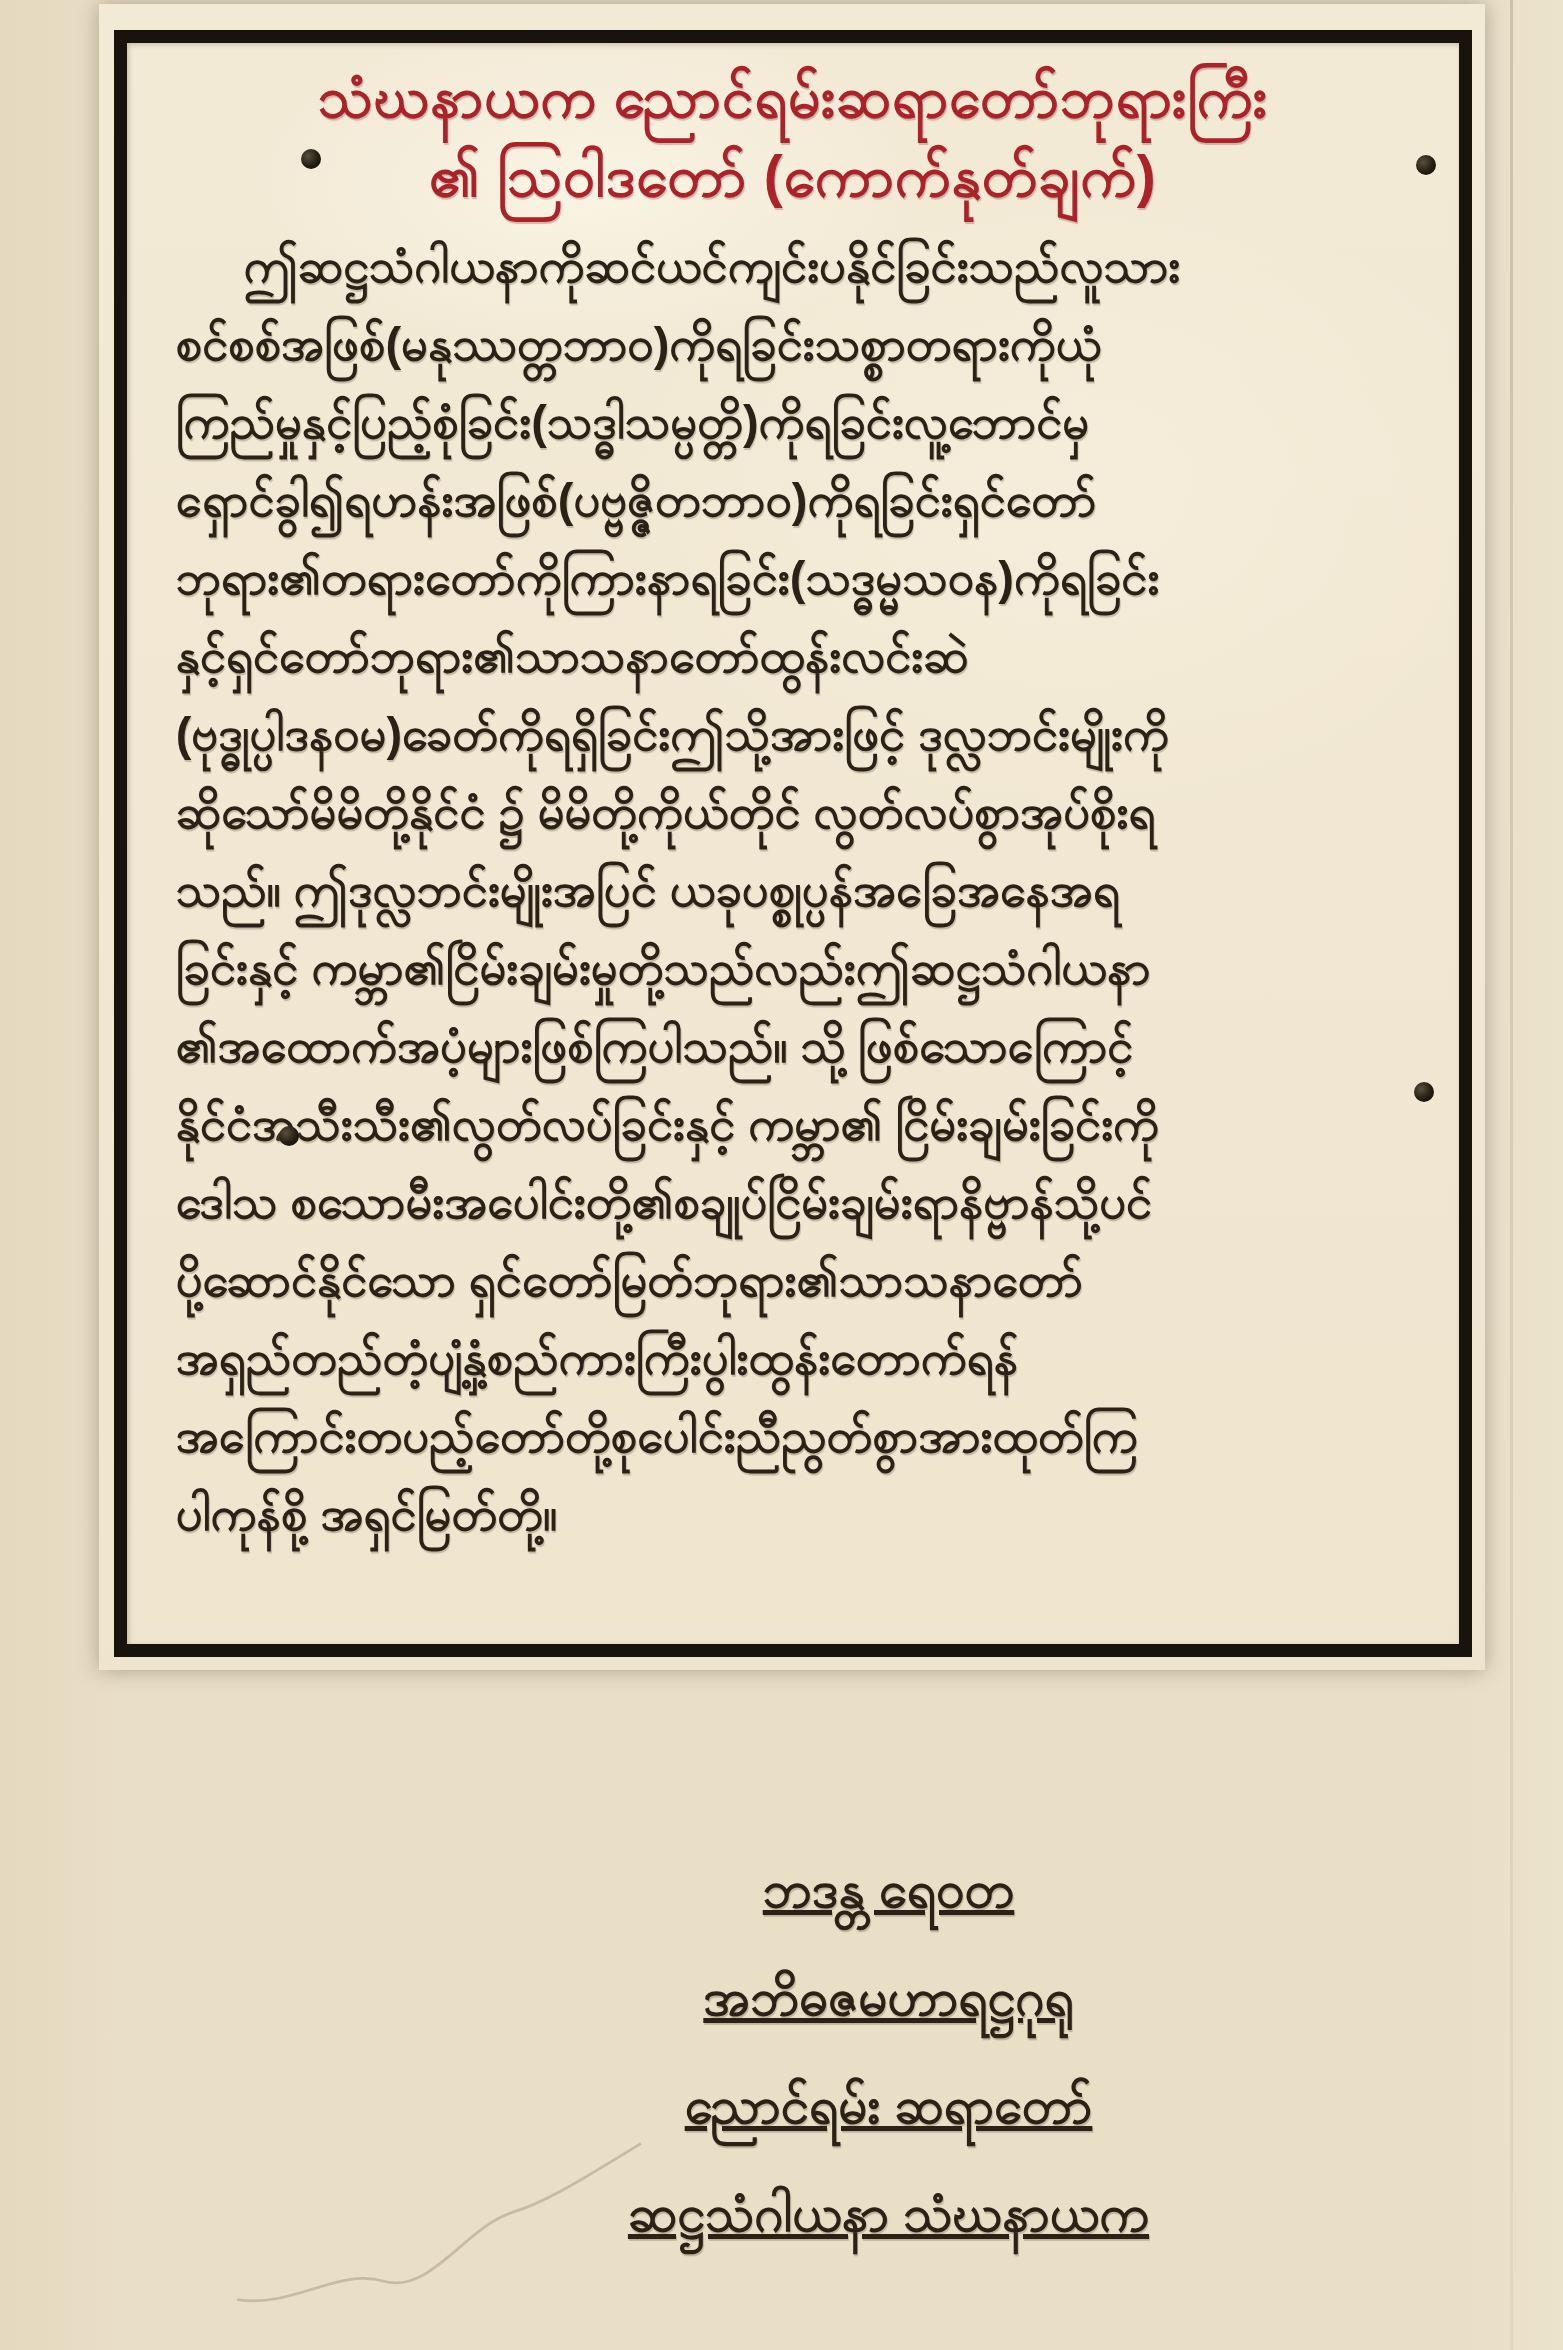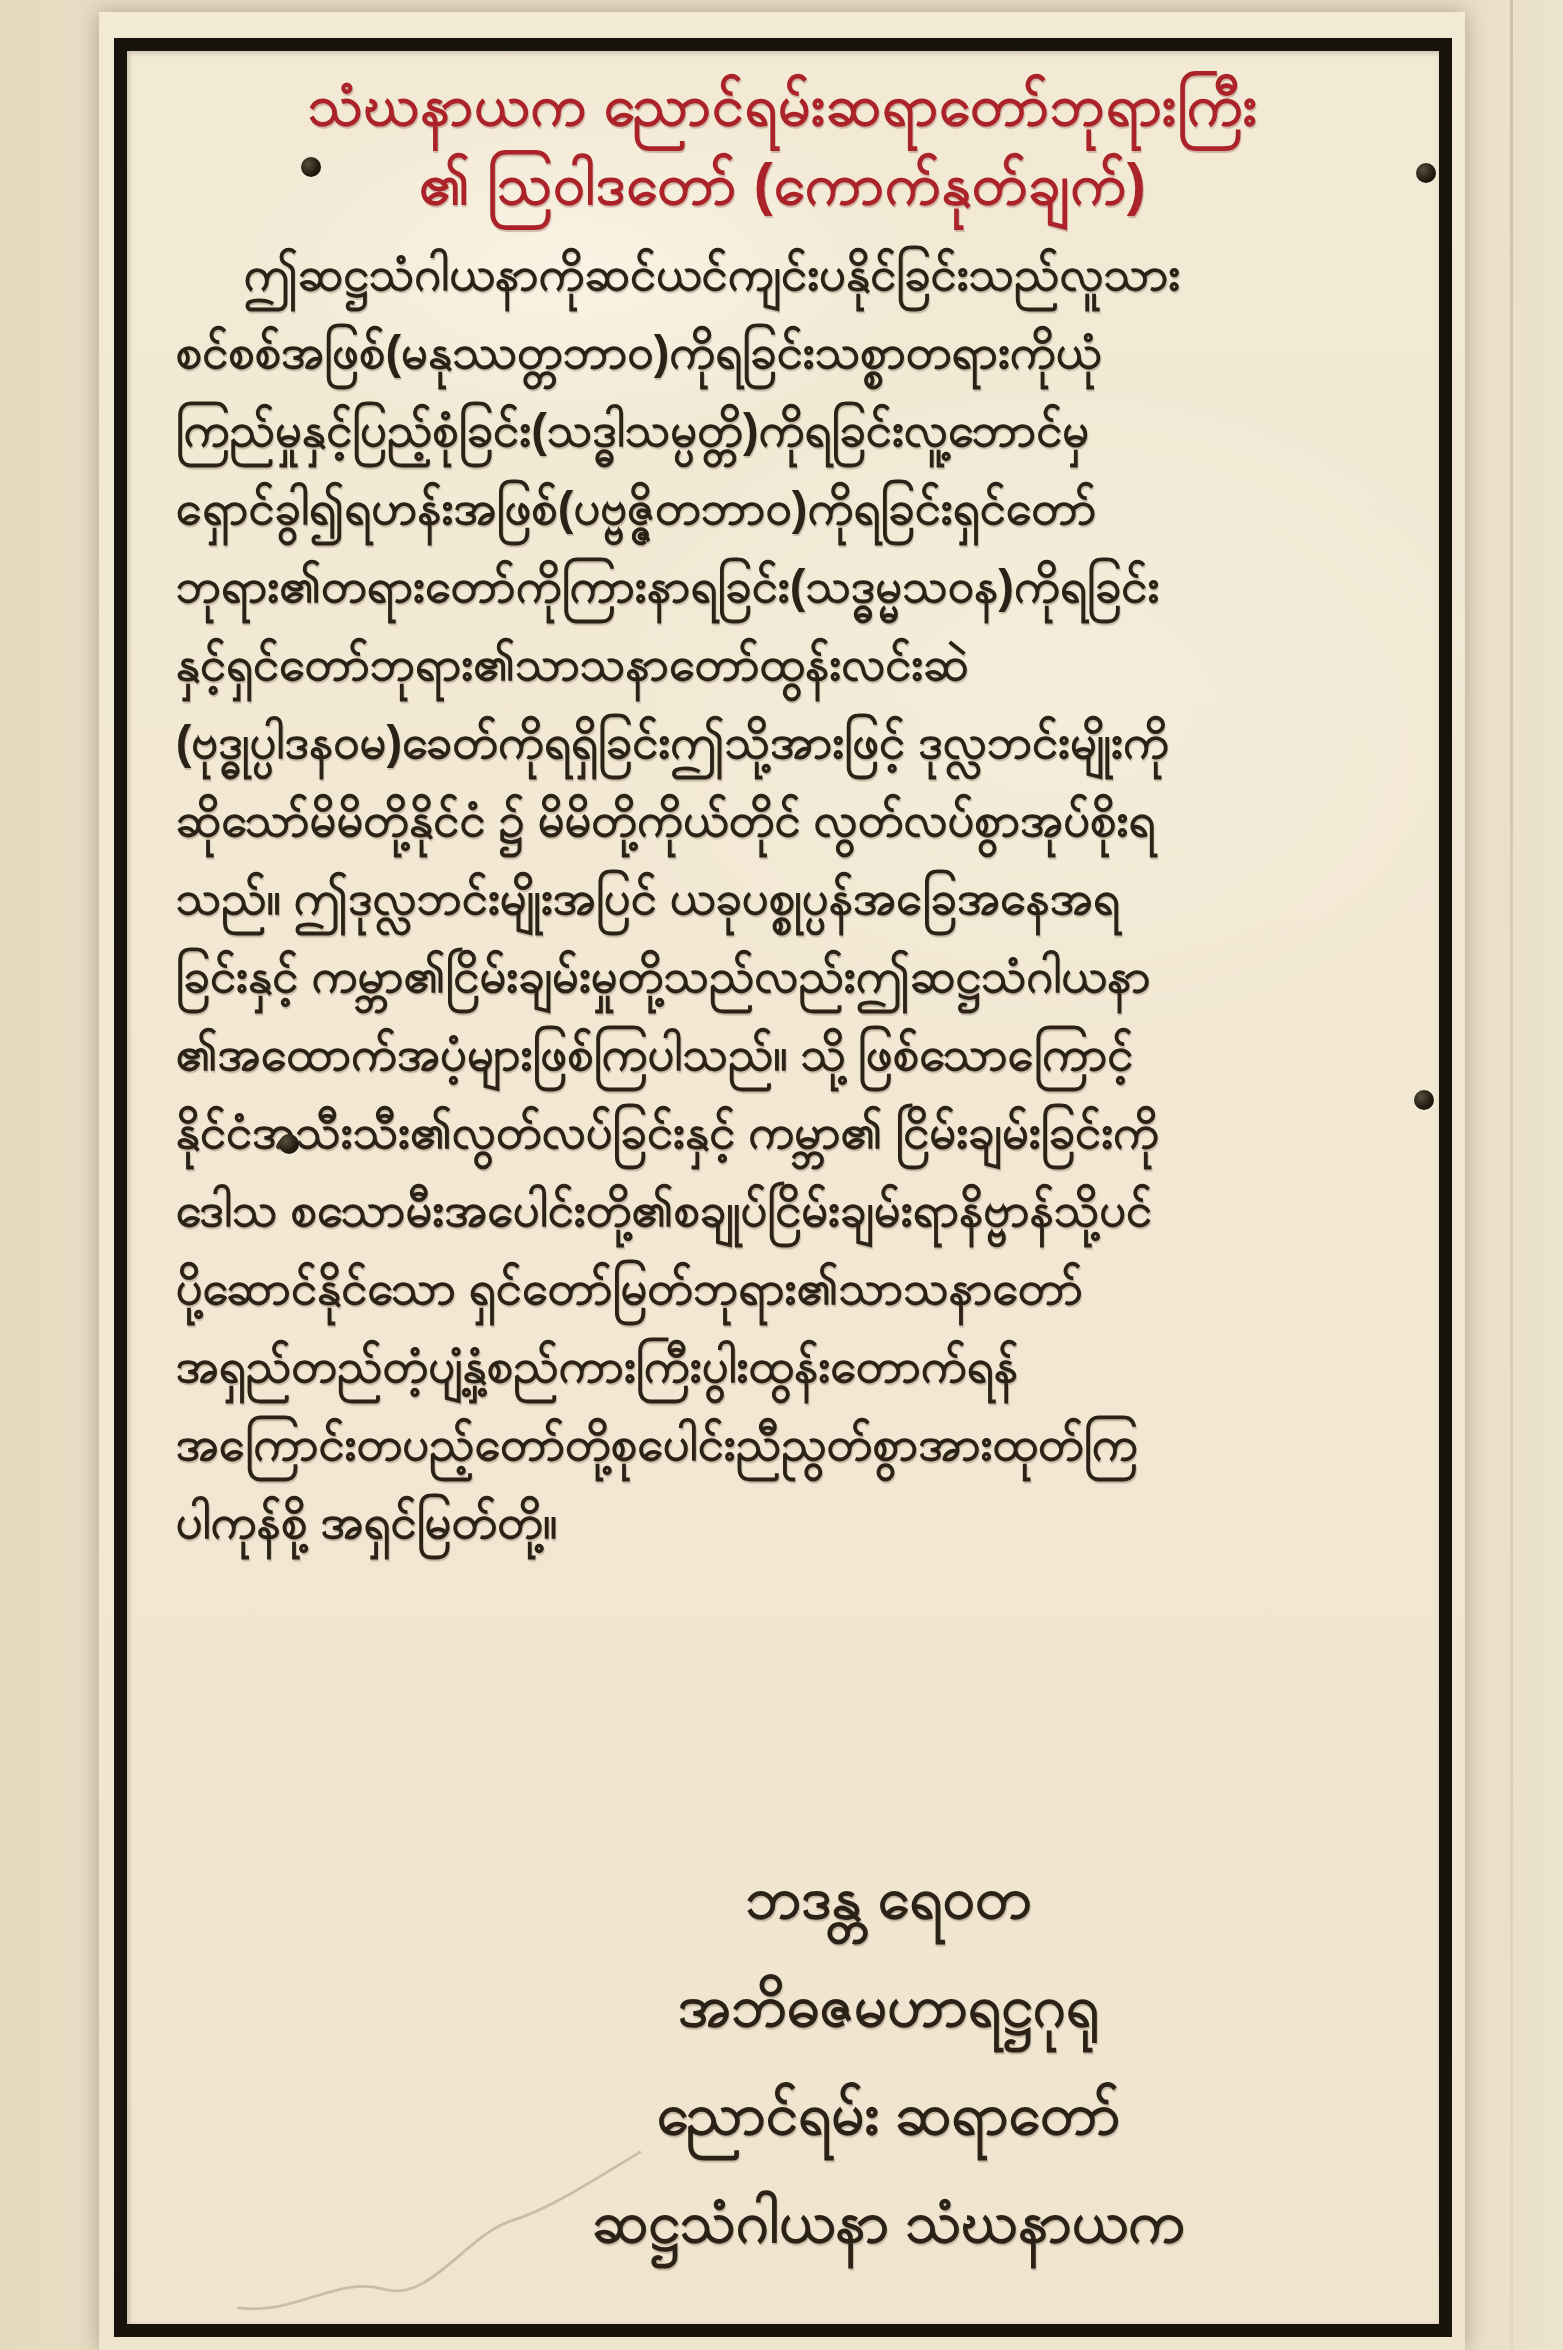"သံဃနာယက ညောင်ရမ်းဆရာတော်ဘုရားကြီး" .plaque { height: 2338px -> 1666px; padding-left: none -> 20px; top: 12px -> 4px }
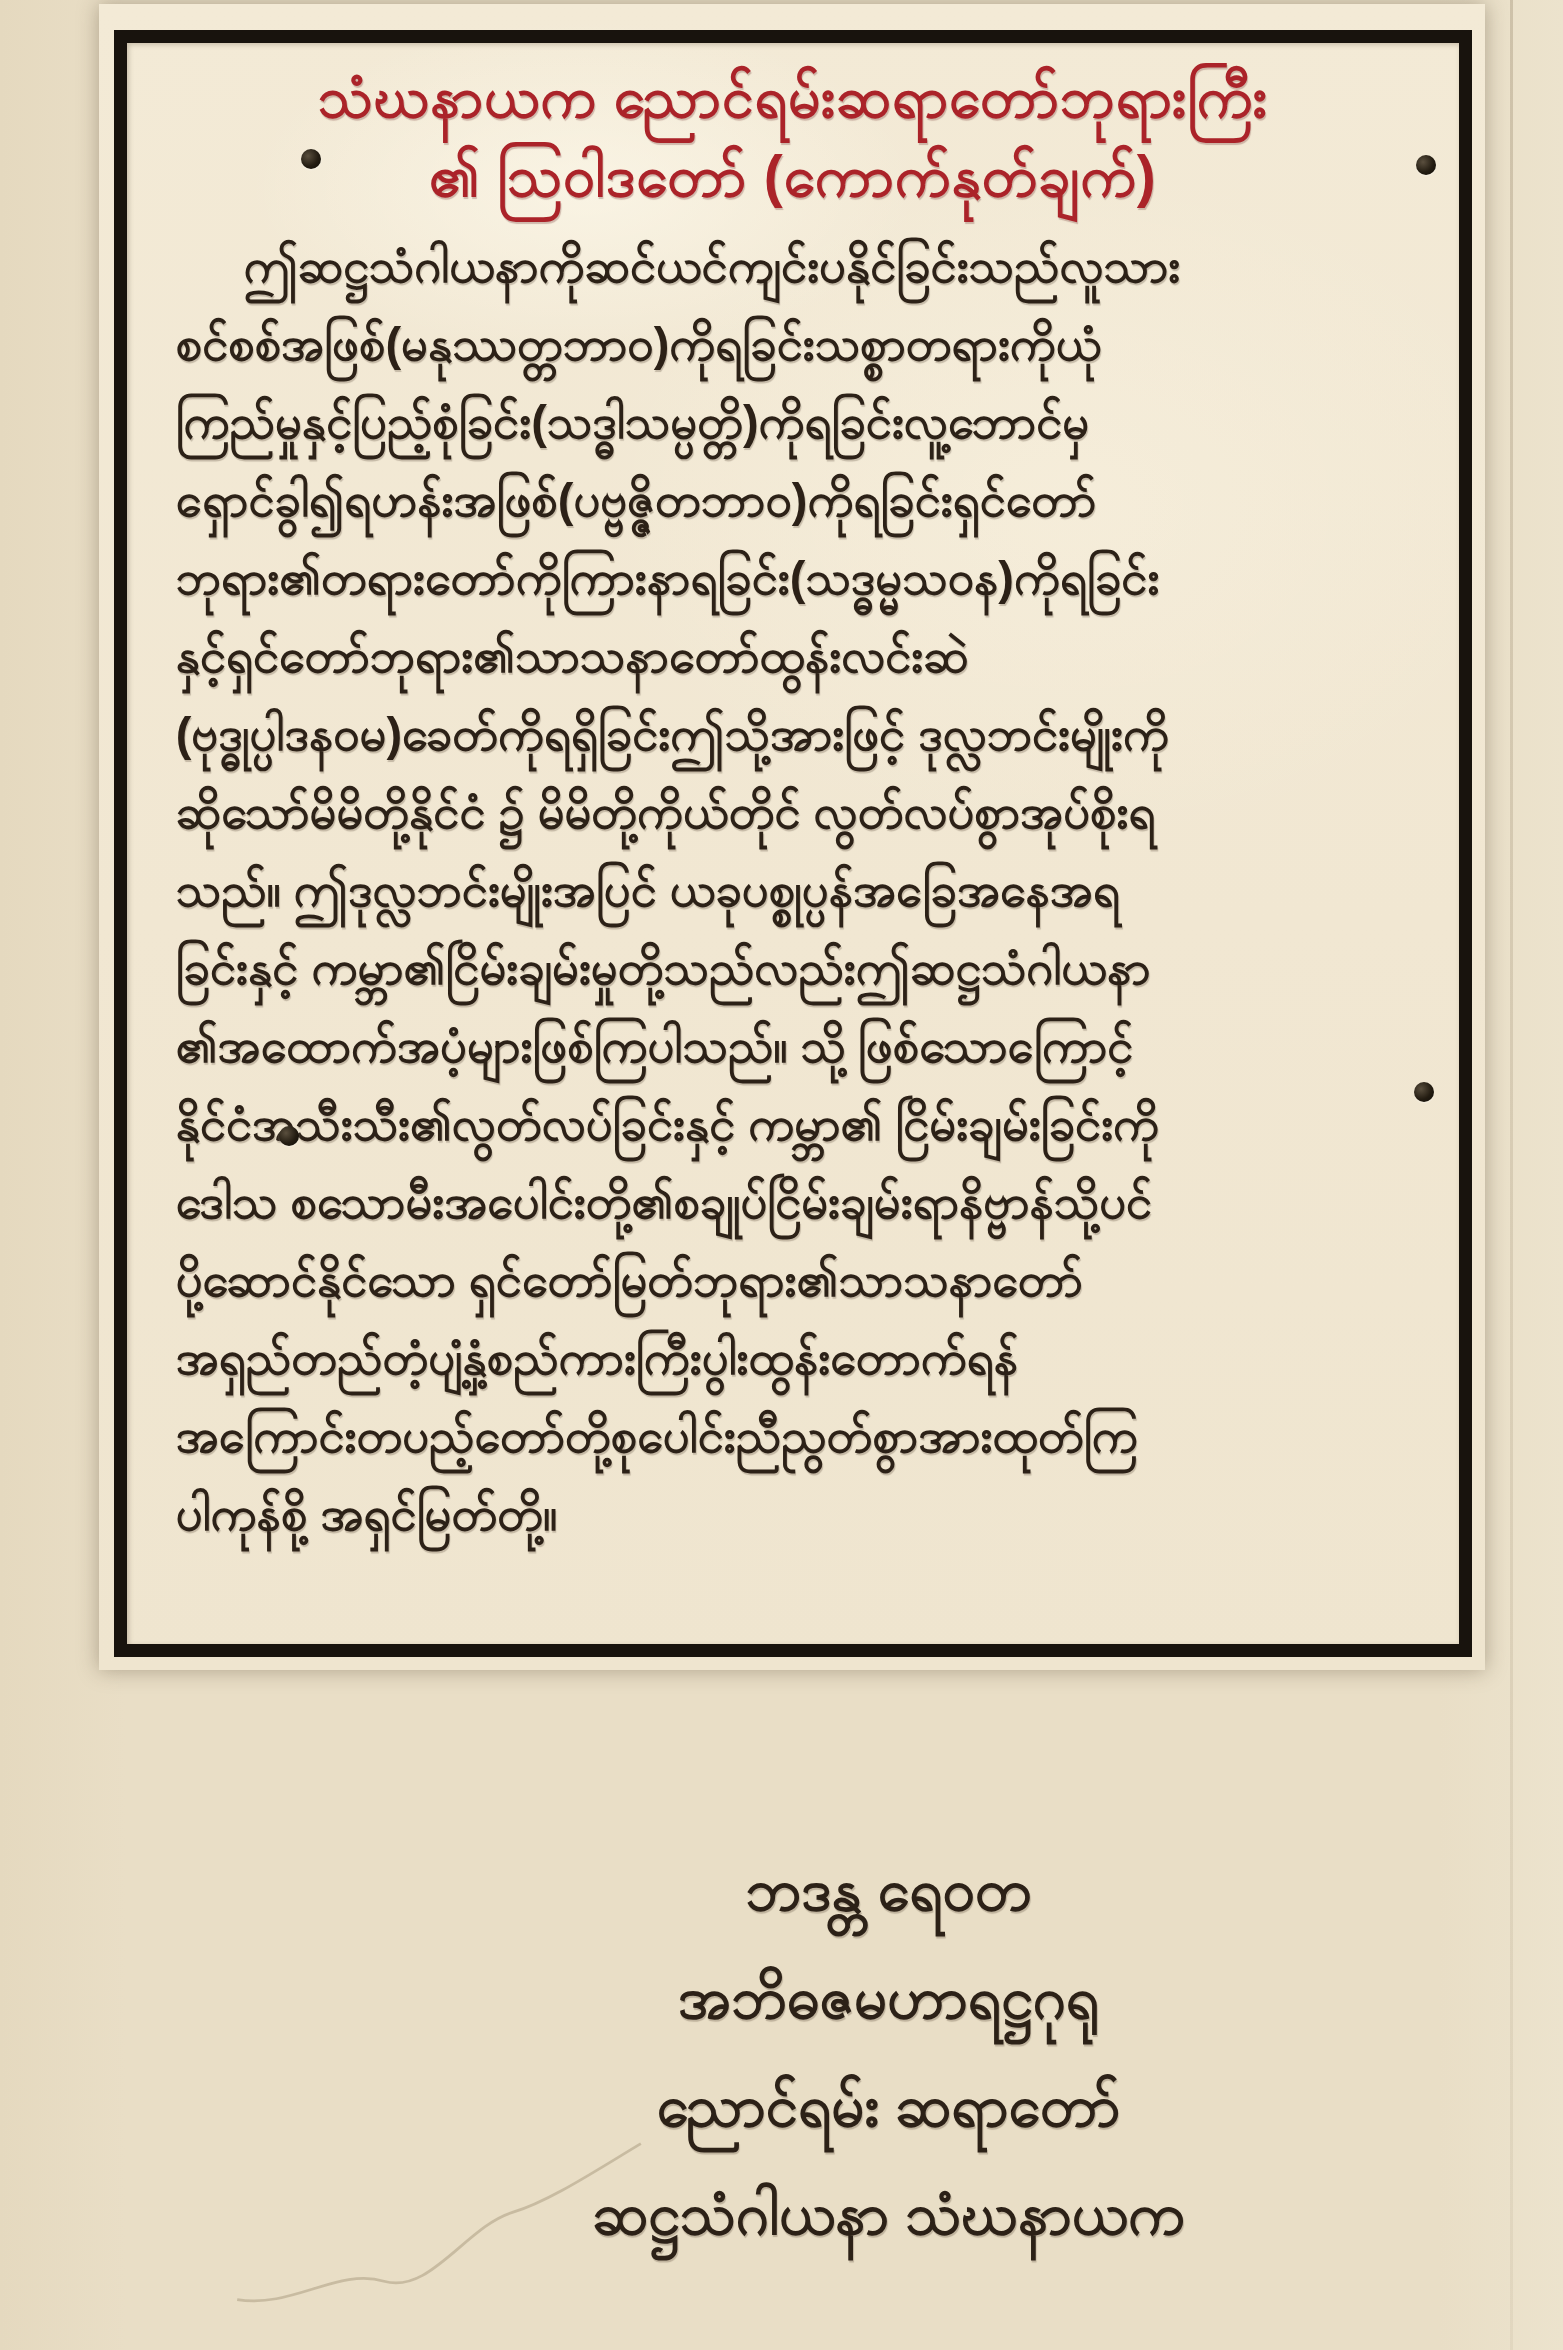"ဘဒန္တ ရေဝတ" .signature { font-size: 58px -> 51px; text-decoration: none -> underline }
